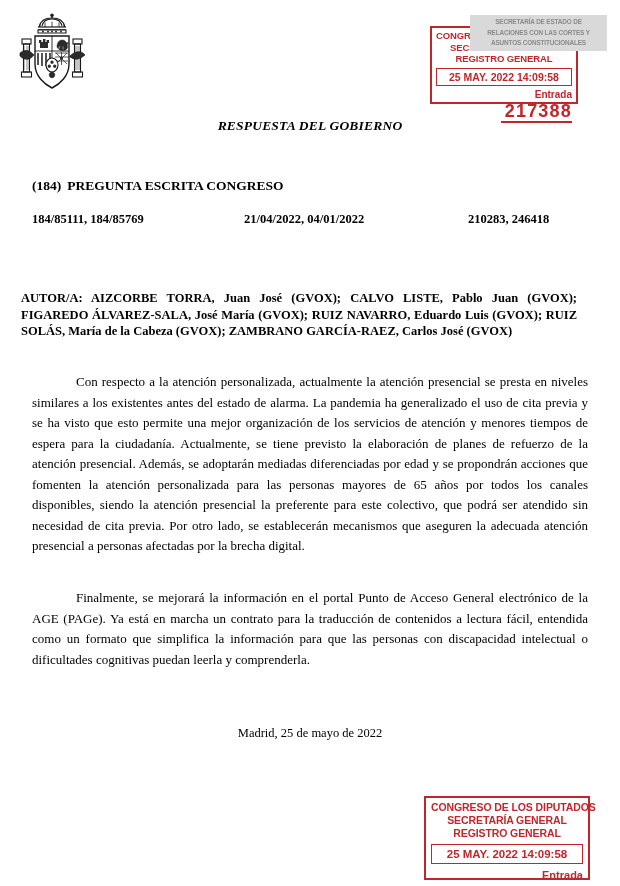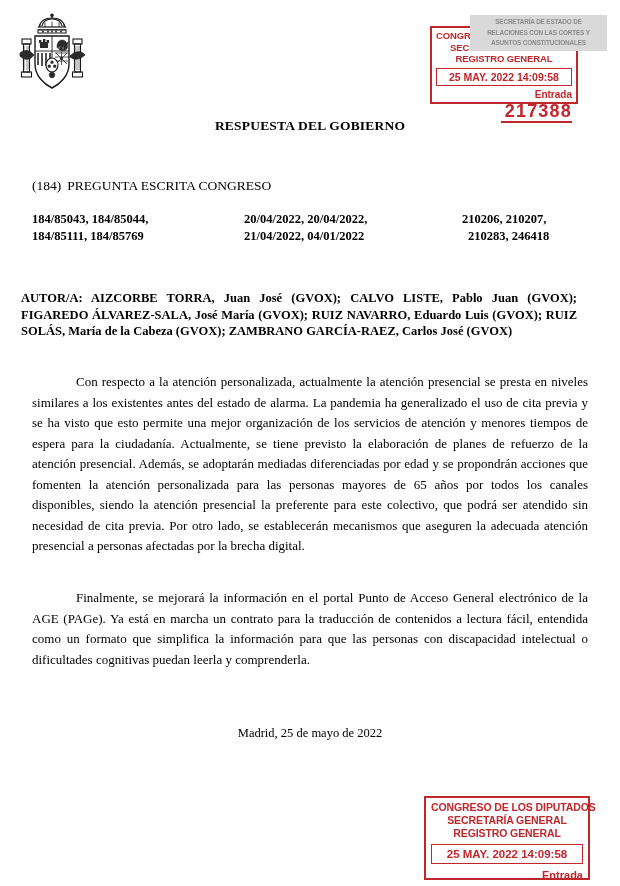"RESPUESTA DEL GOBIERNO" .doc-title { font-style: none -> italic }
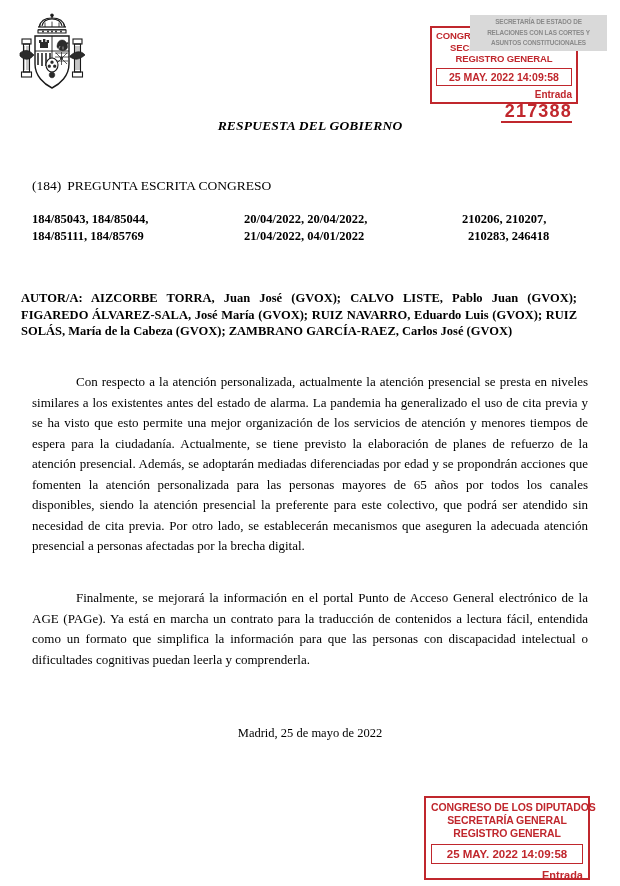"(184) PREGUNTA ESCRITA CONGRESO" .question-type { font-weight: normal -> bold }
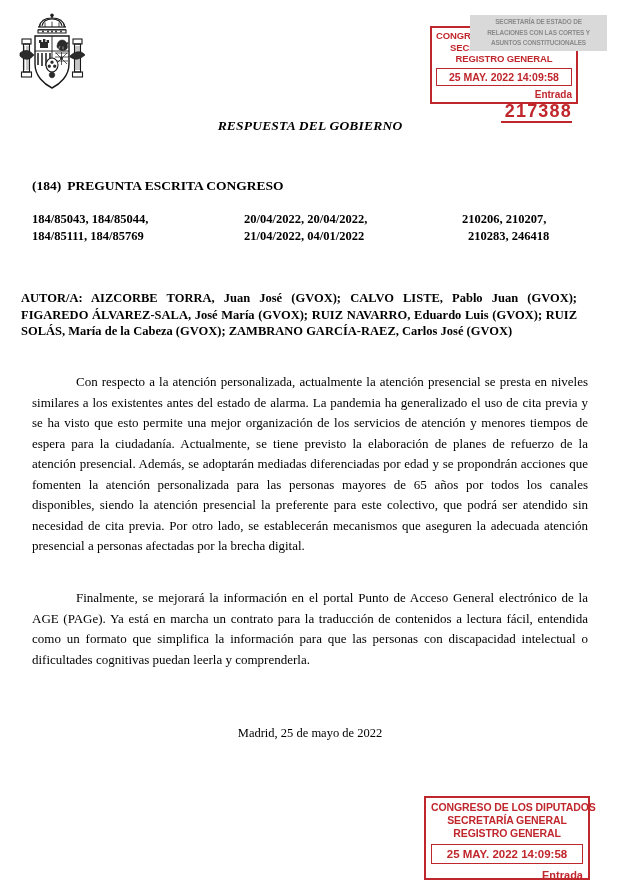"184/85043, 184/85044," div.ref-row { html: <div> <span>184/85043, 184/85044,</span> <span>20/04/2022, 20/04/2022,</span> <span>210206, 210207,</span> </div> -> none }
